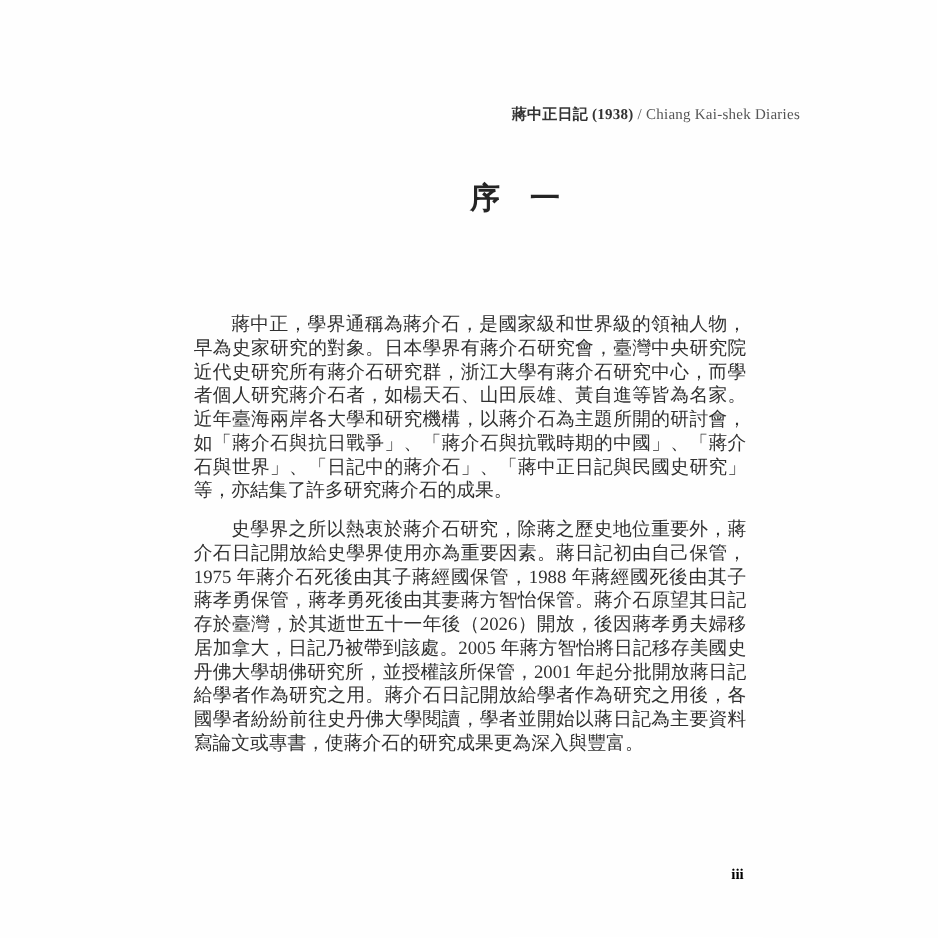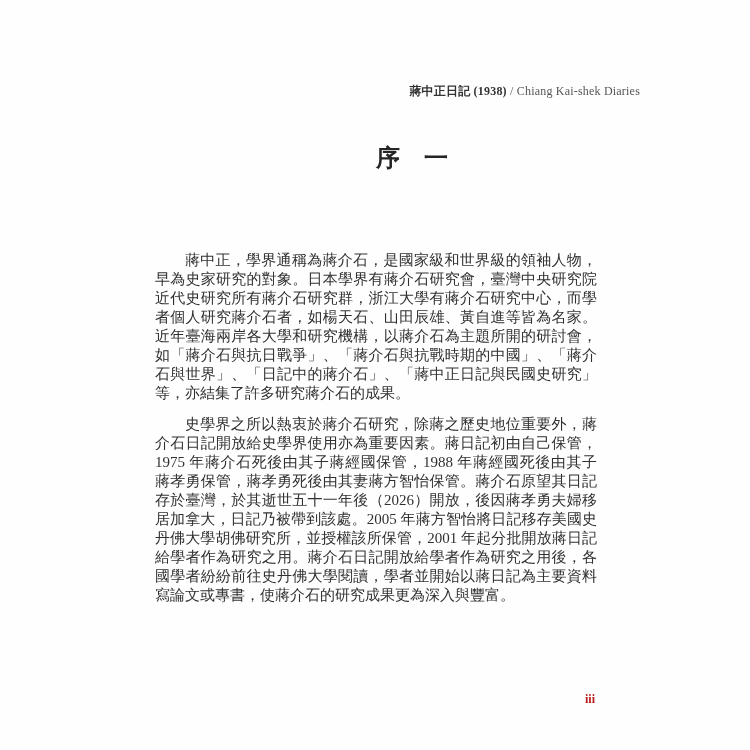"iii" .folio { color: #b91c1c -> #000000 }
